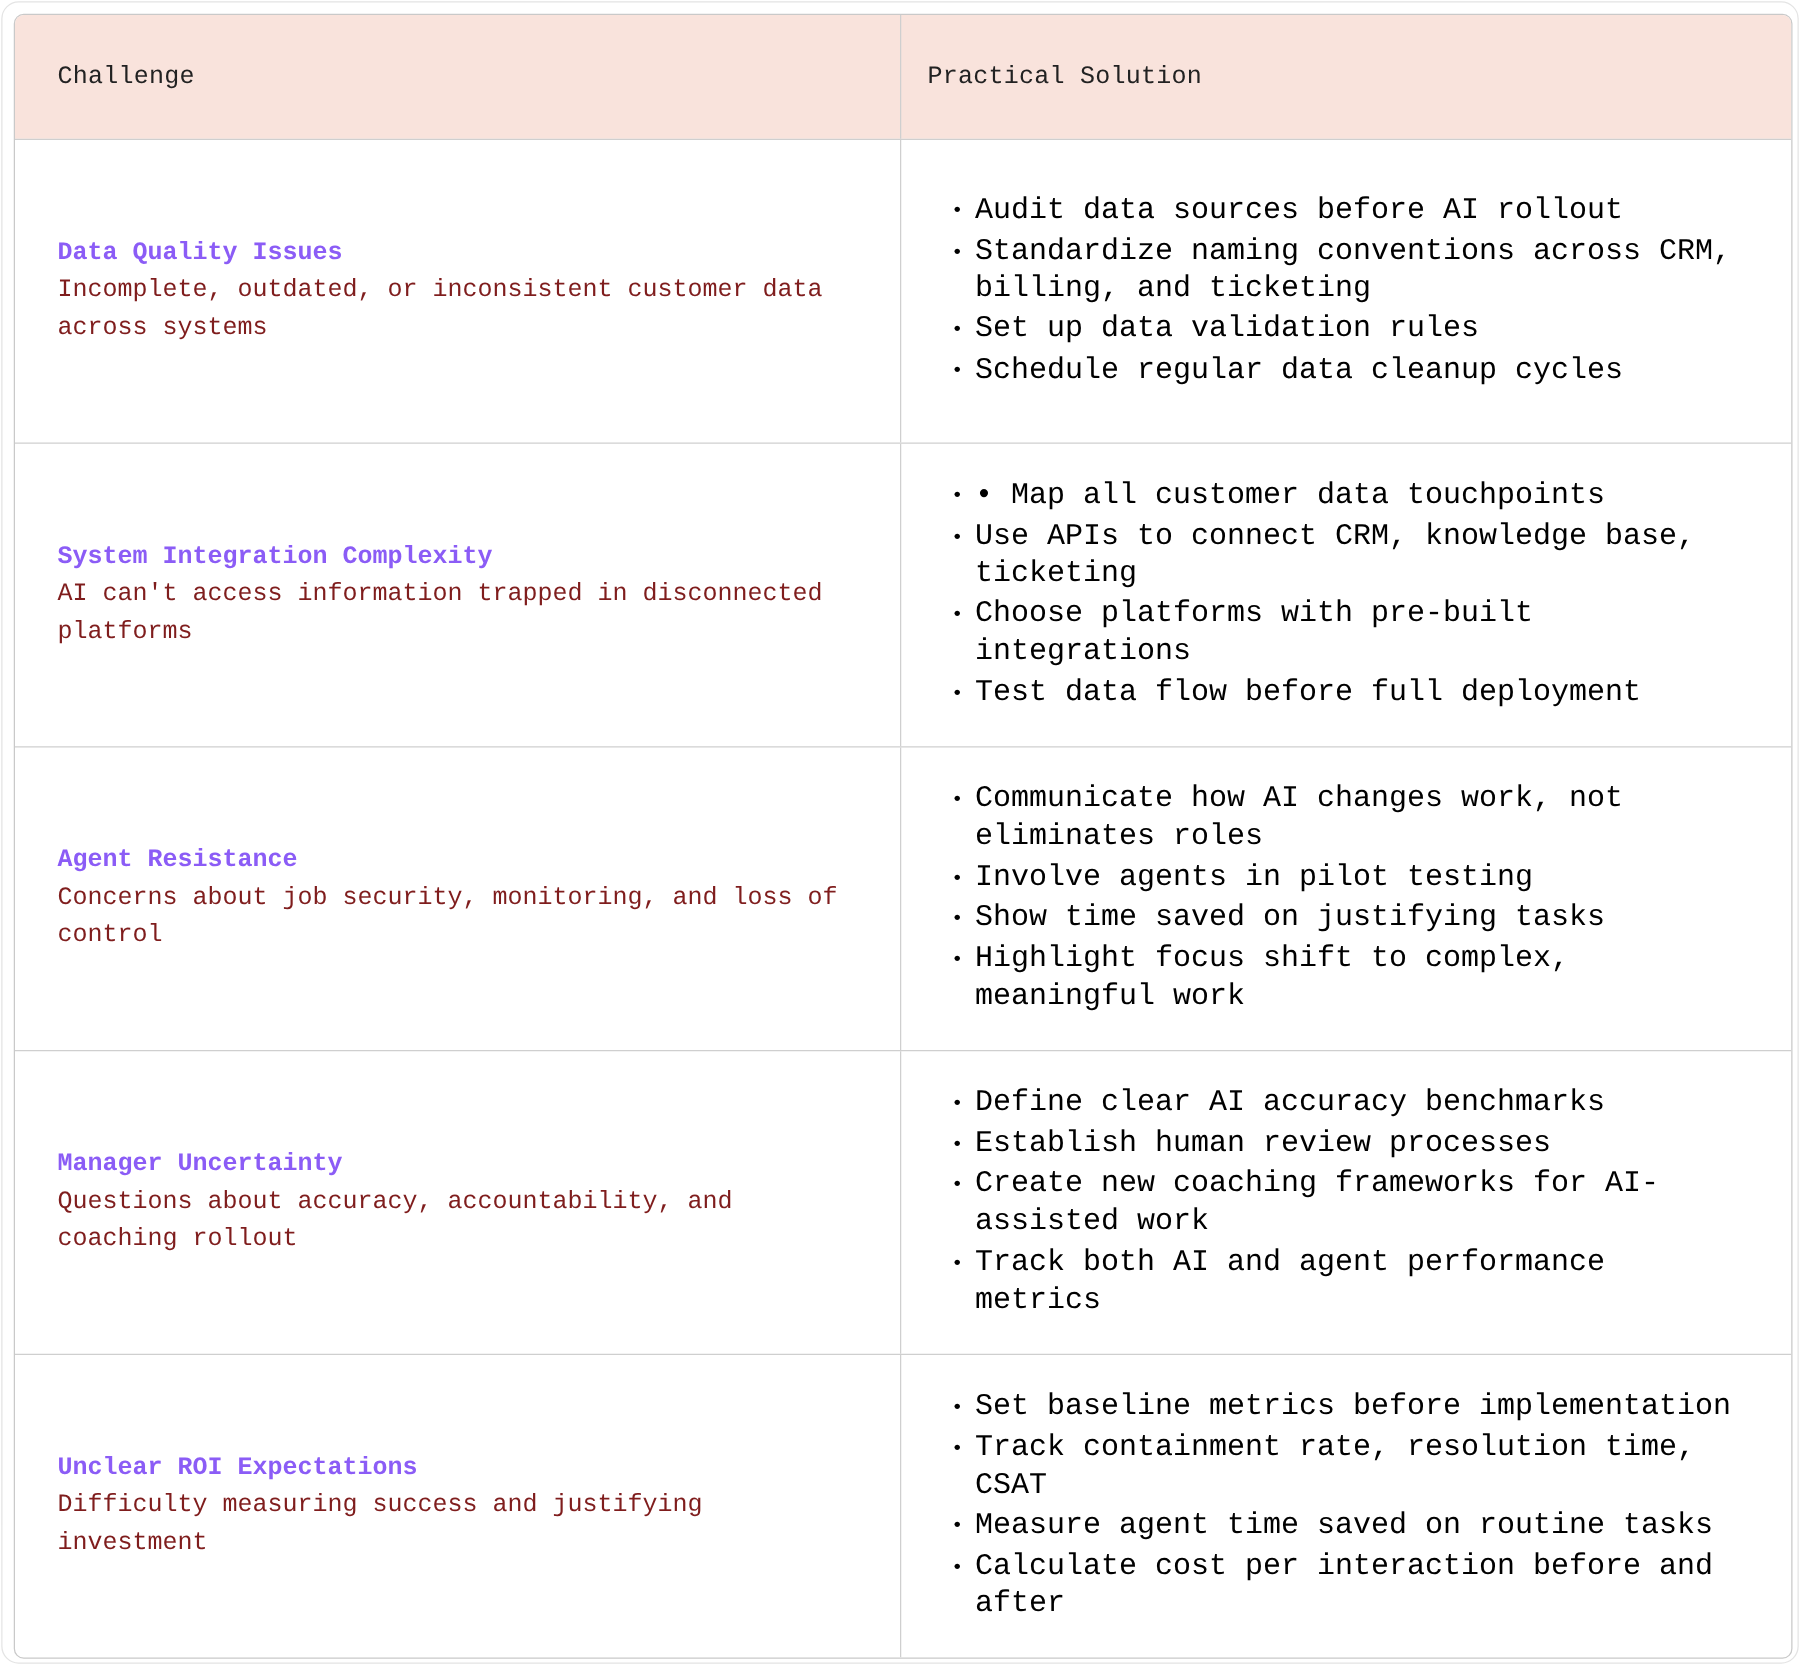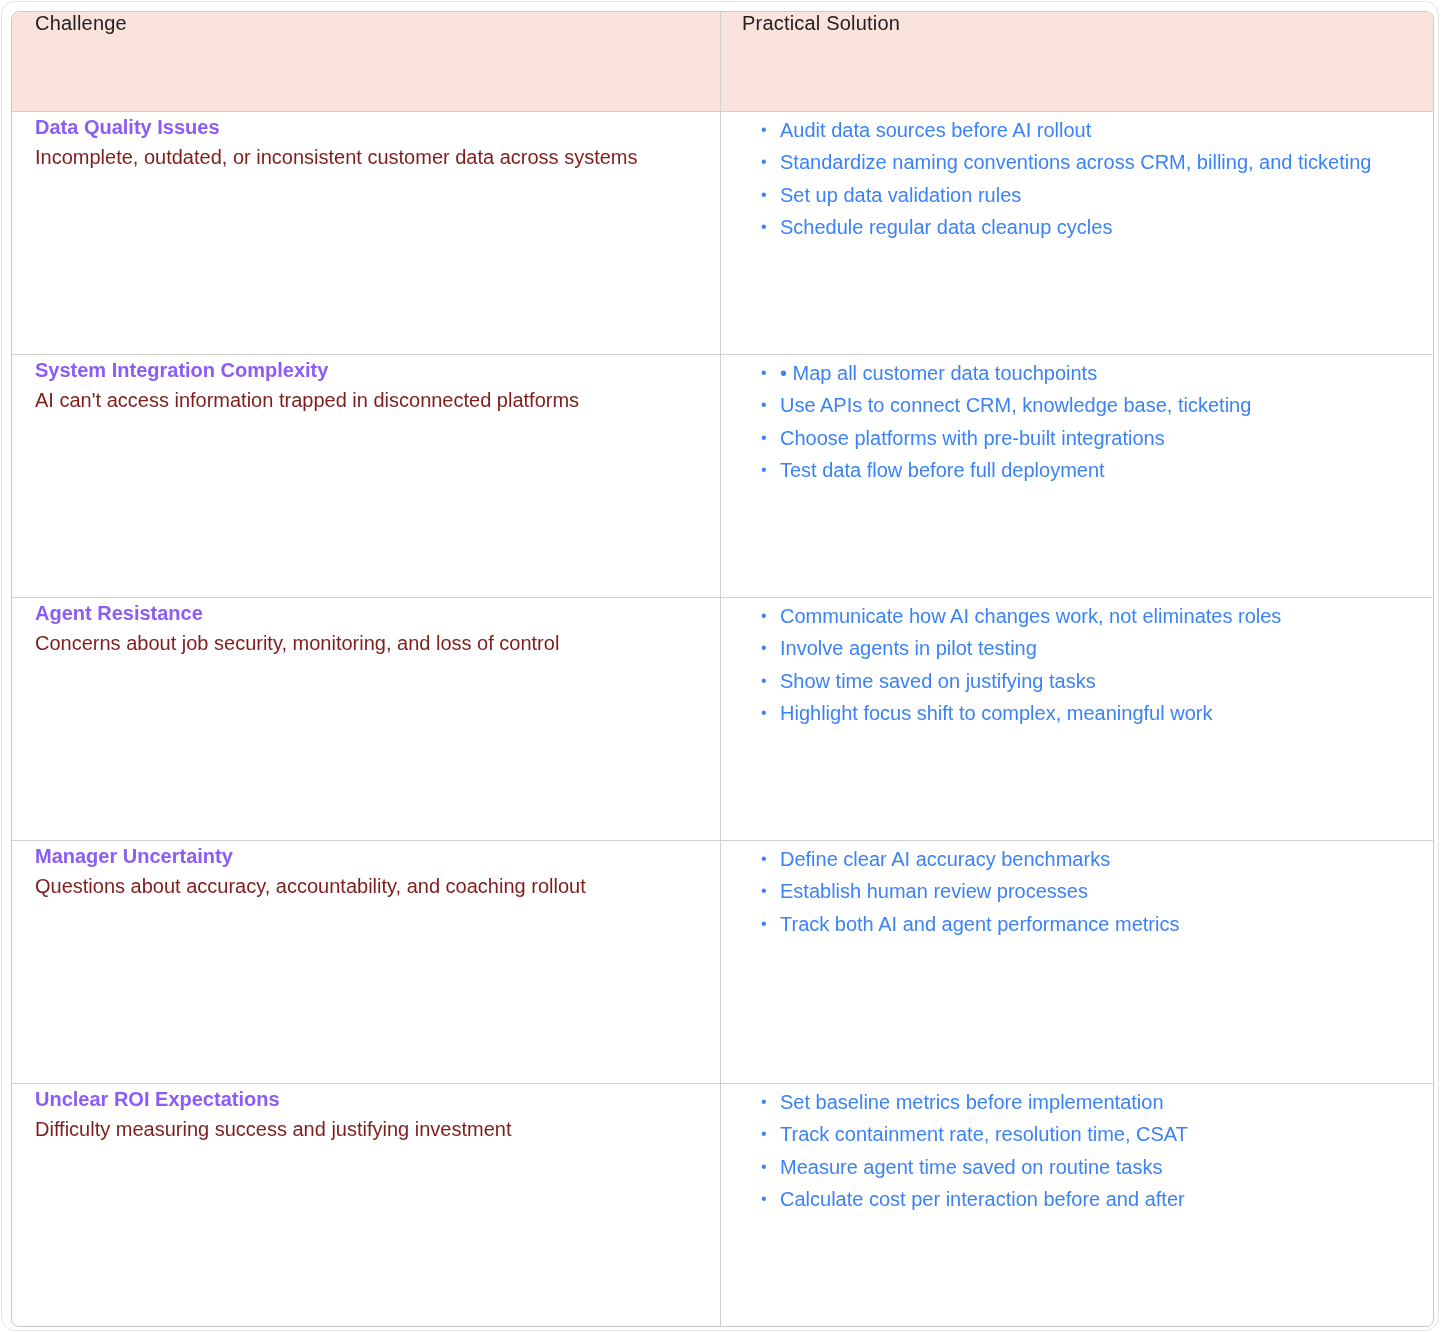"Challenge" .cell { font-family: none -> Liberation Mono, monospace; justify-content: flex-start -> center; padding: 0 23px -> 0 34px }
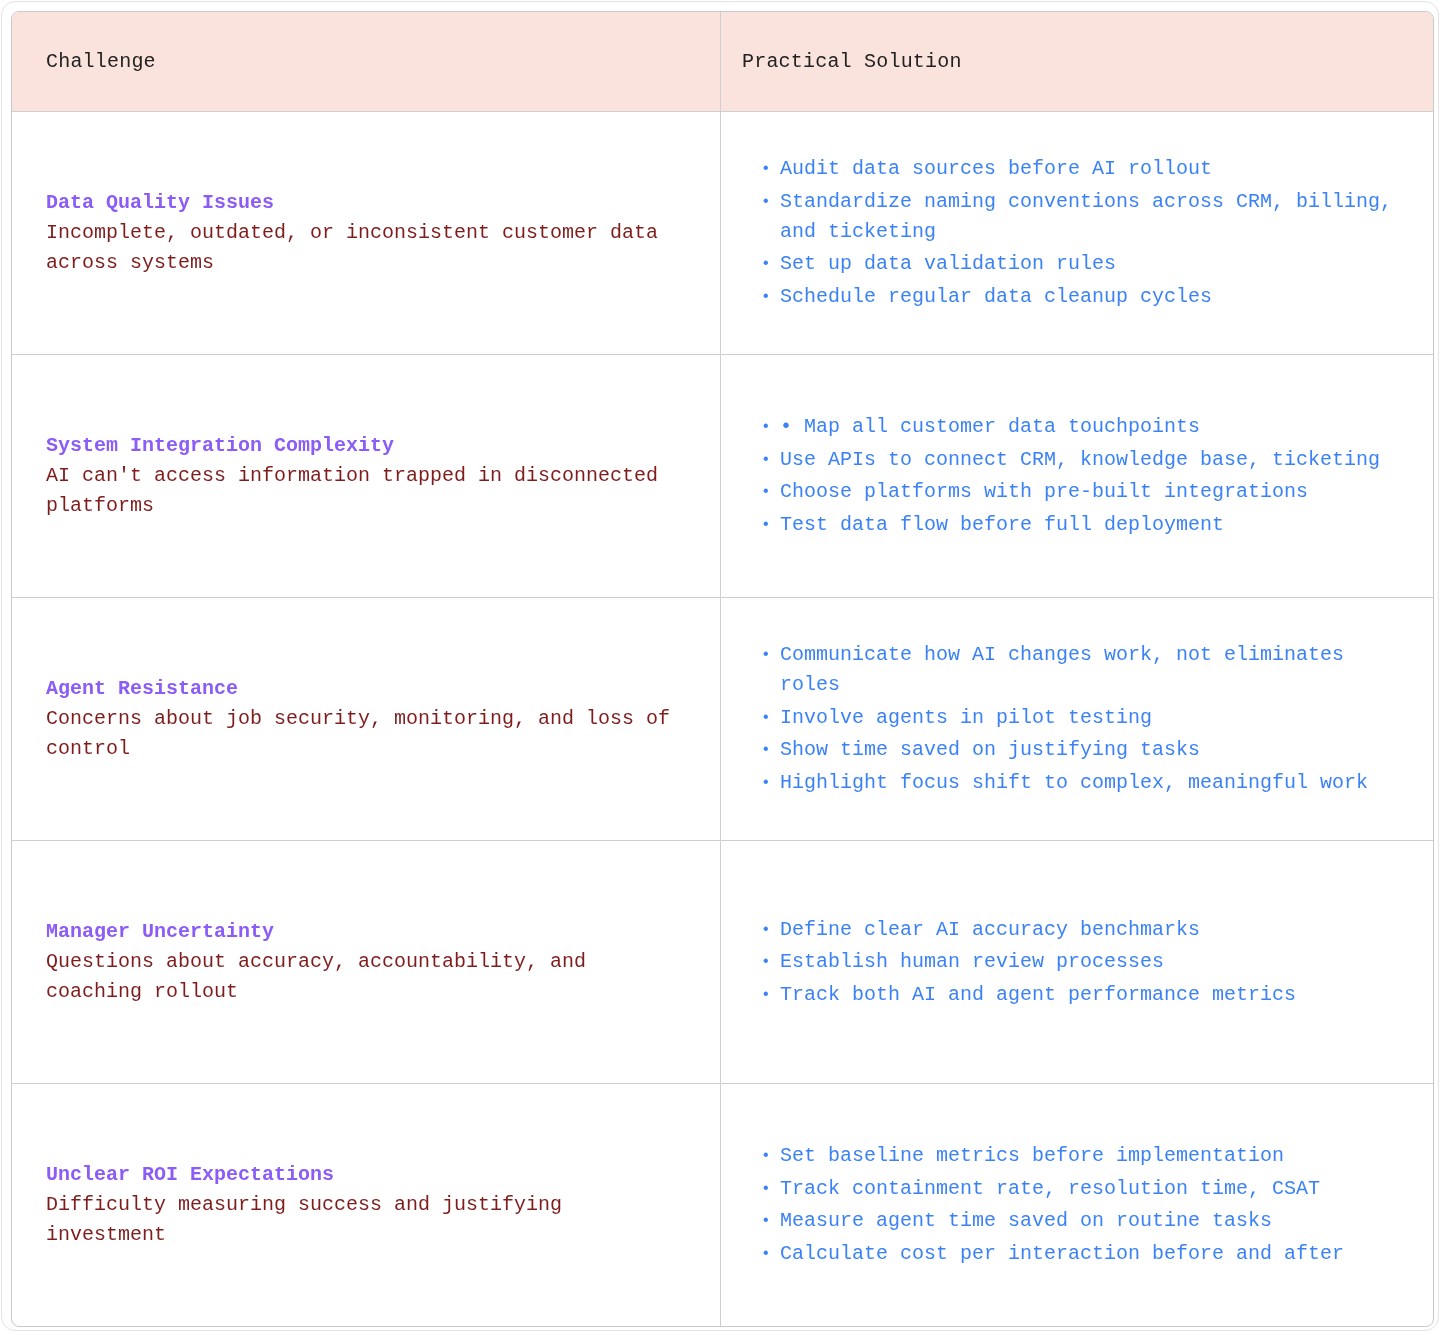"Audit data sources before AI" li { color: #3b82f6 -> #000000; font-size: 20px -> 24px }
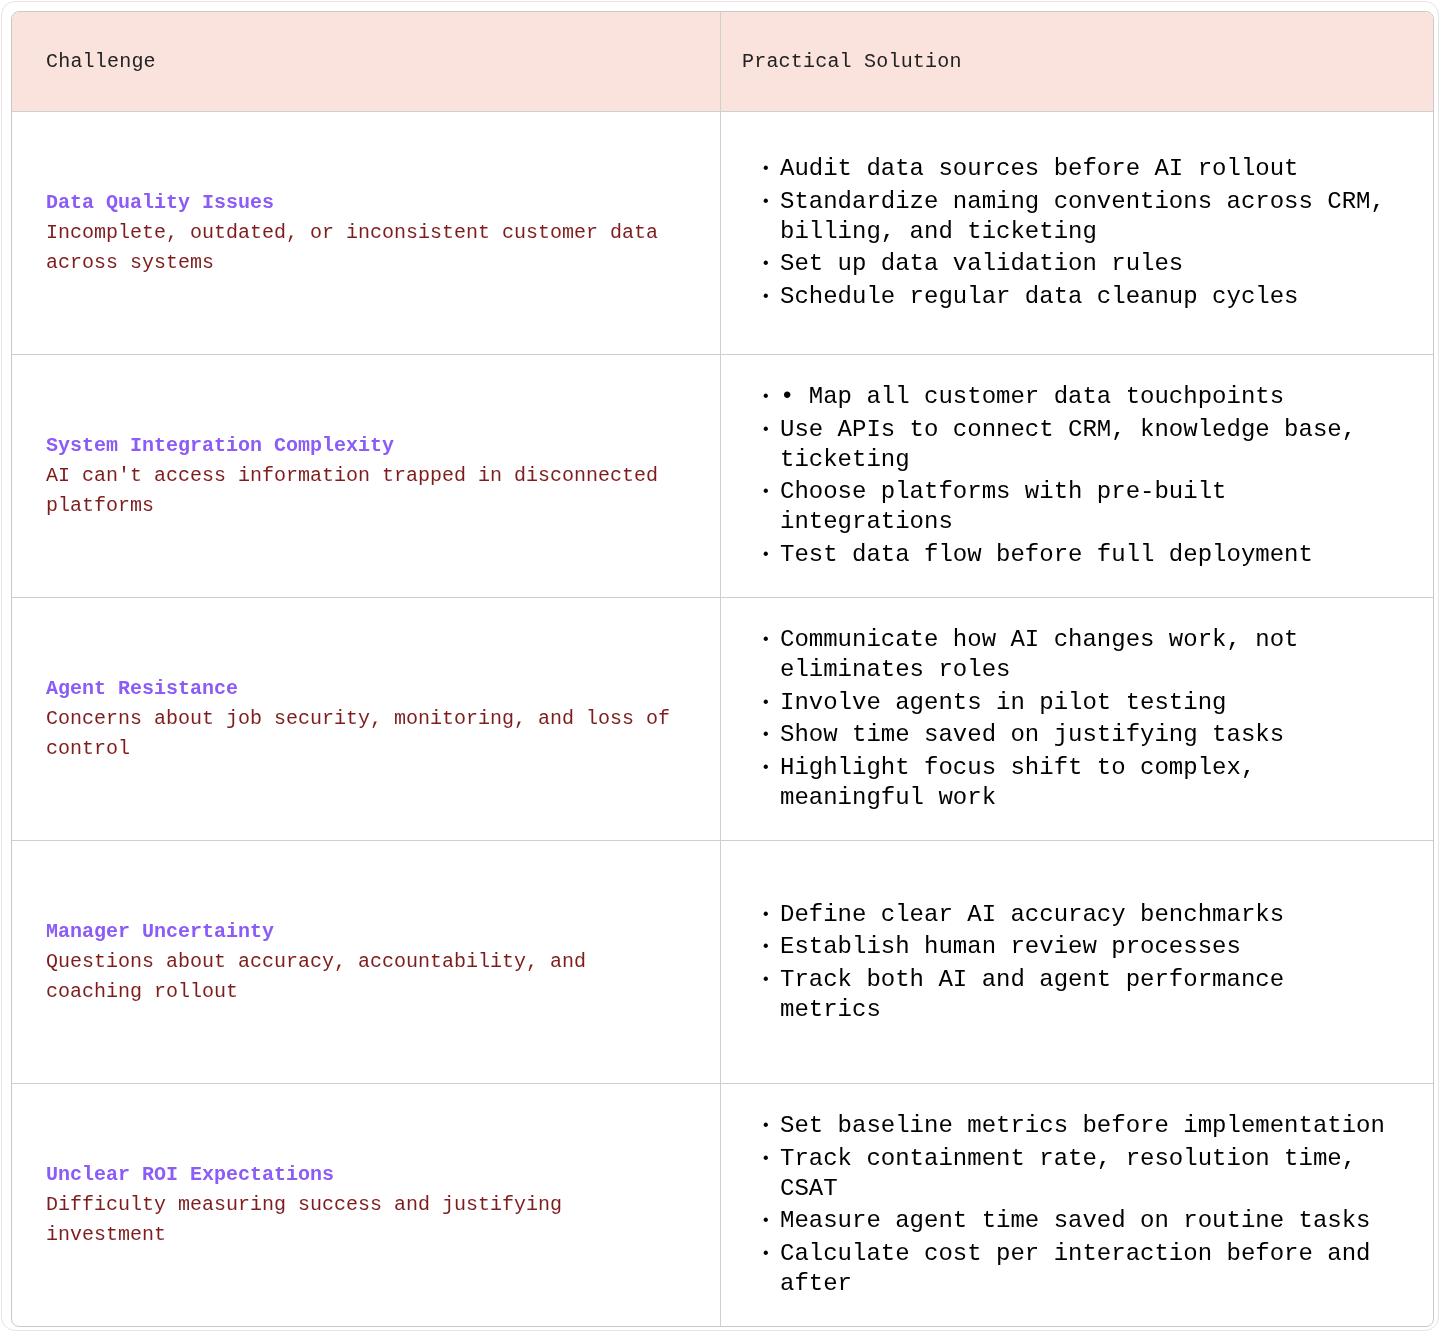"Create new coaching frameworks for" li { html: none -> <li>Create new coaching frameworks for AI-assisted work</li> }
